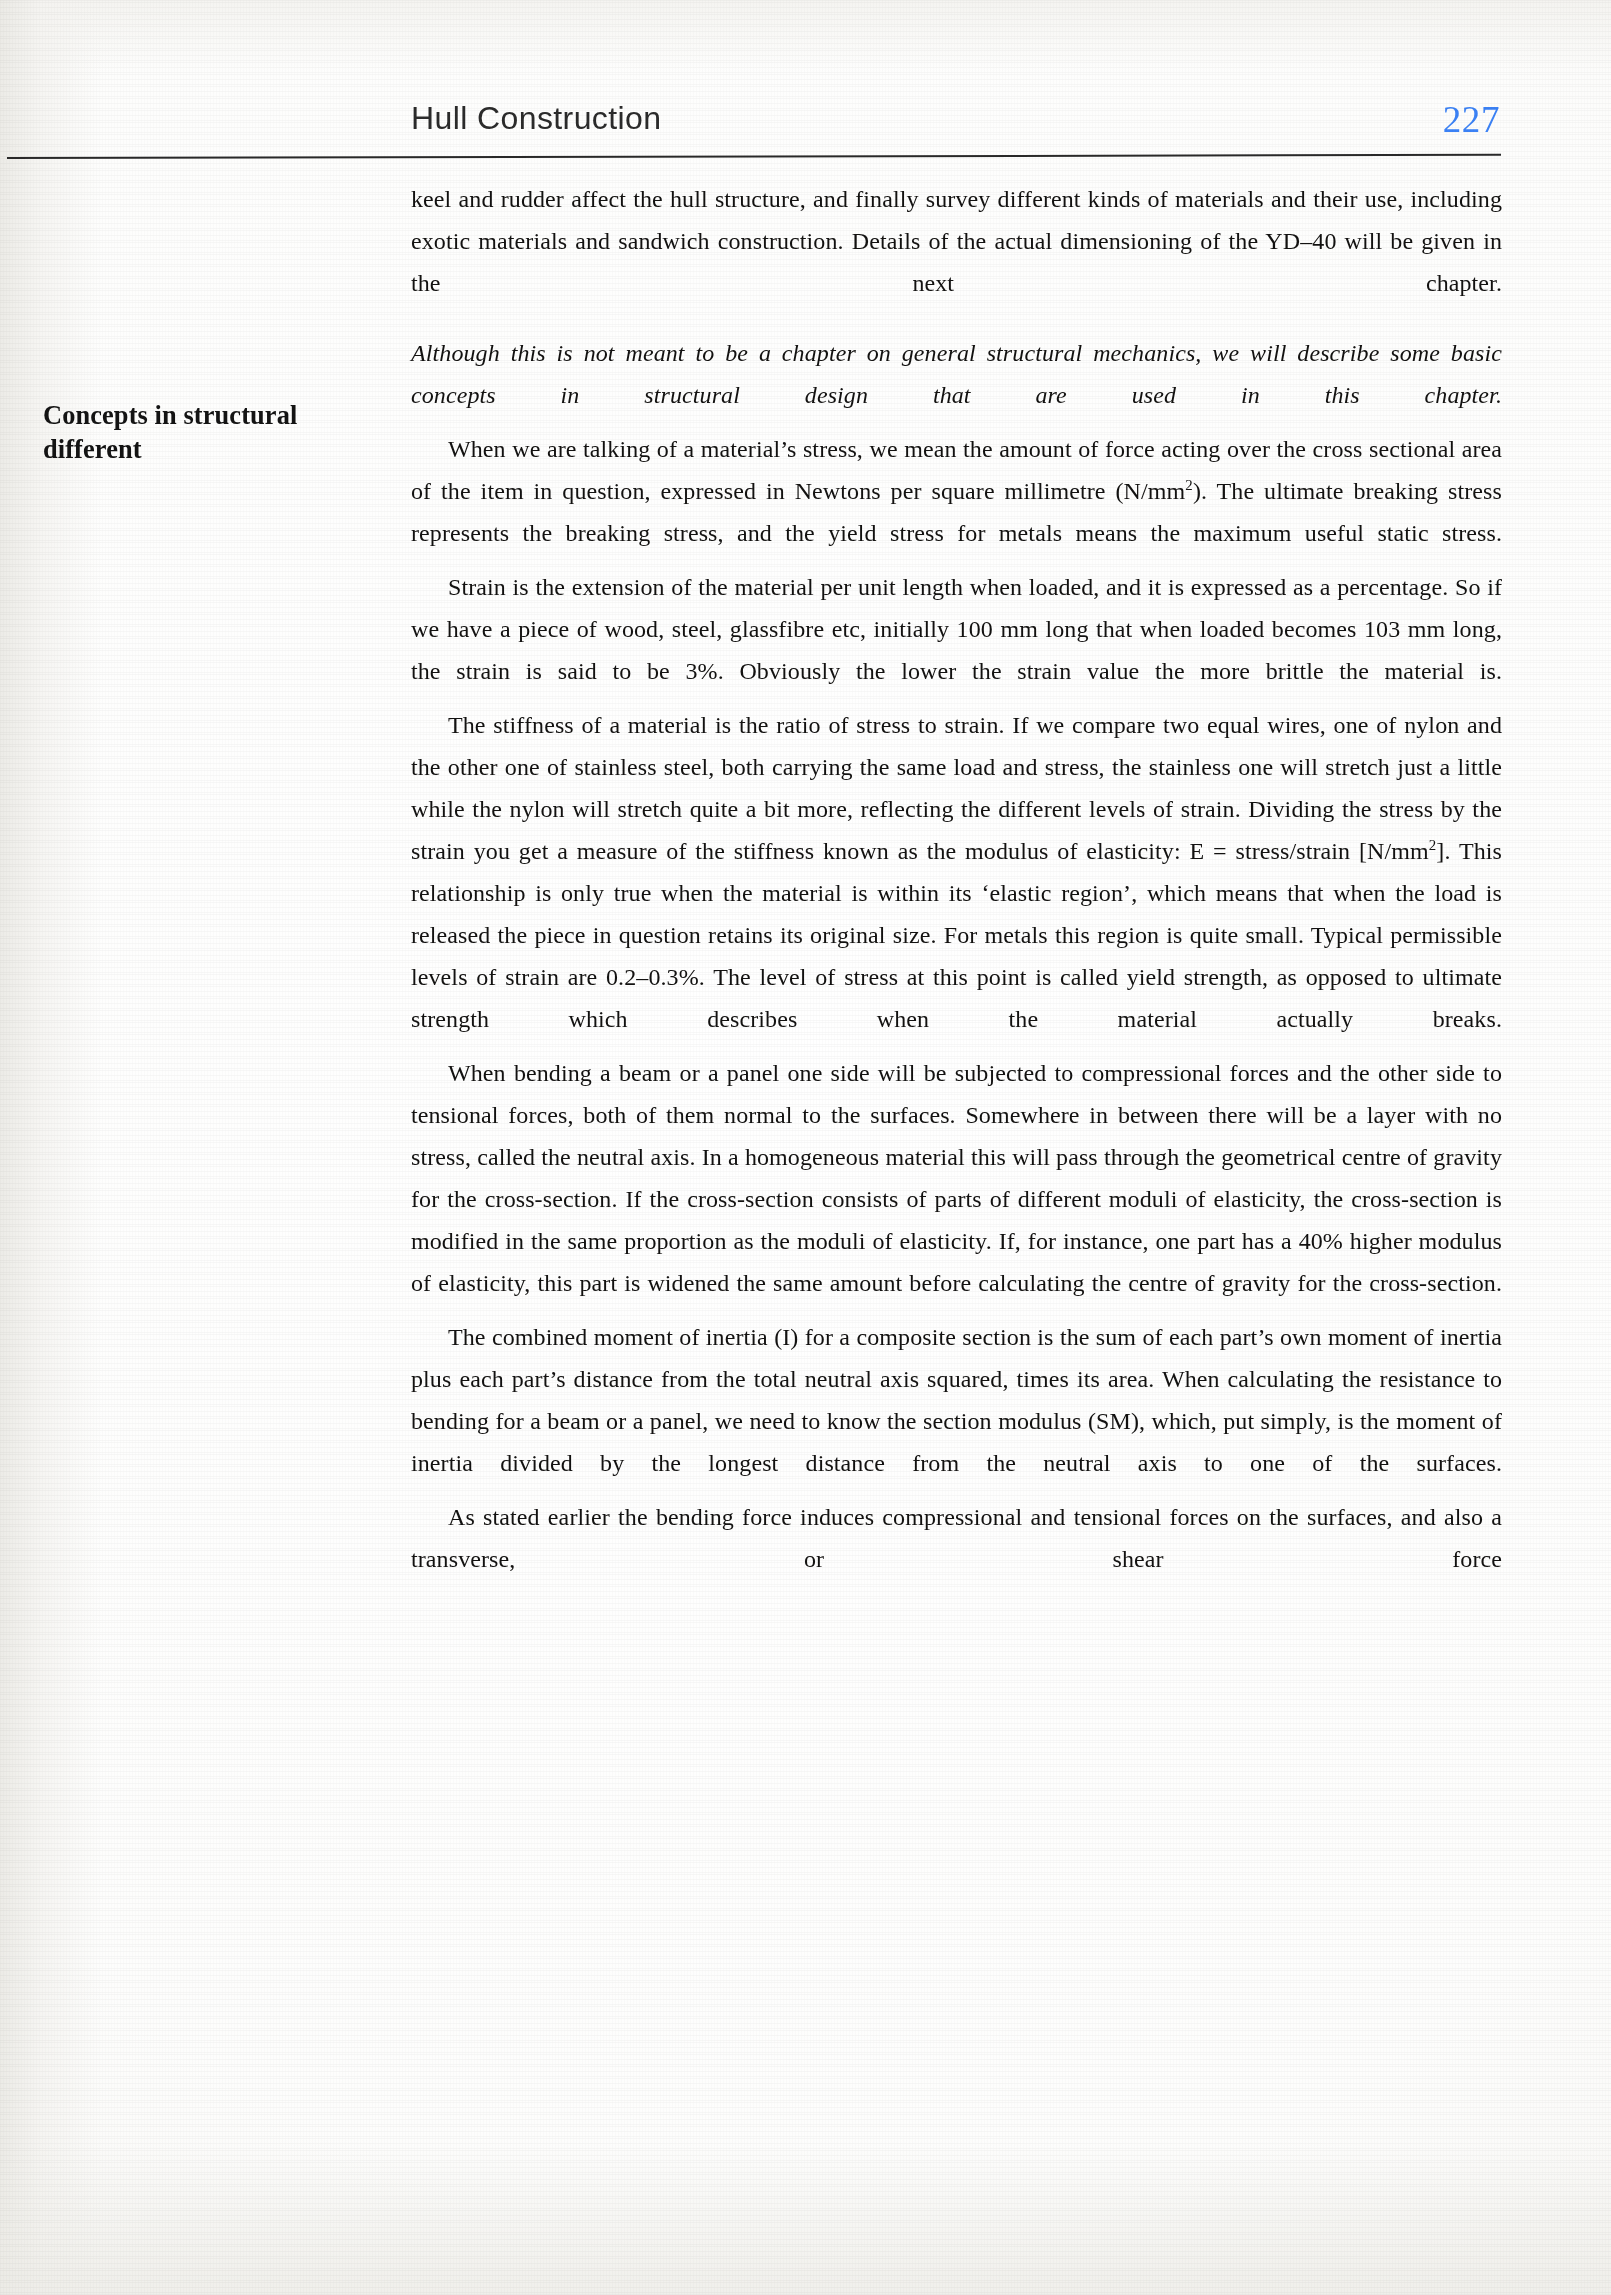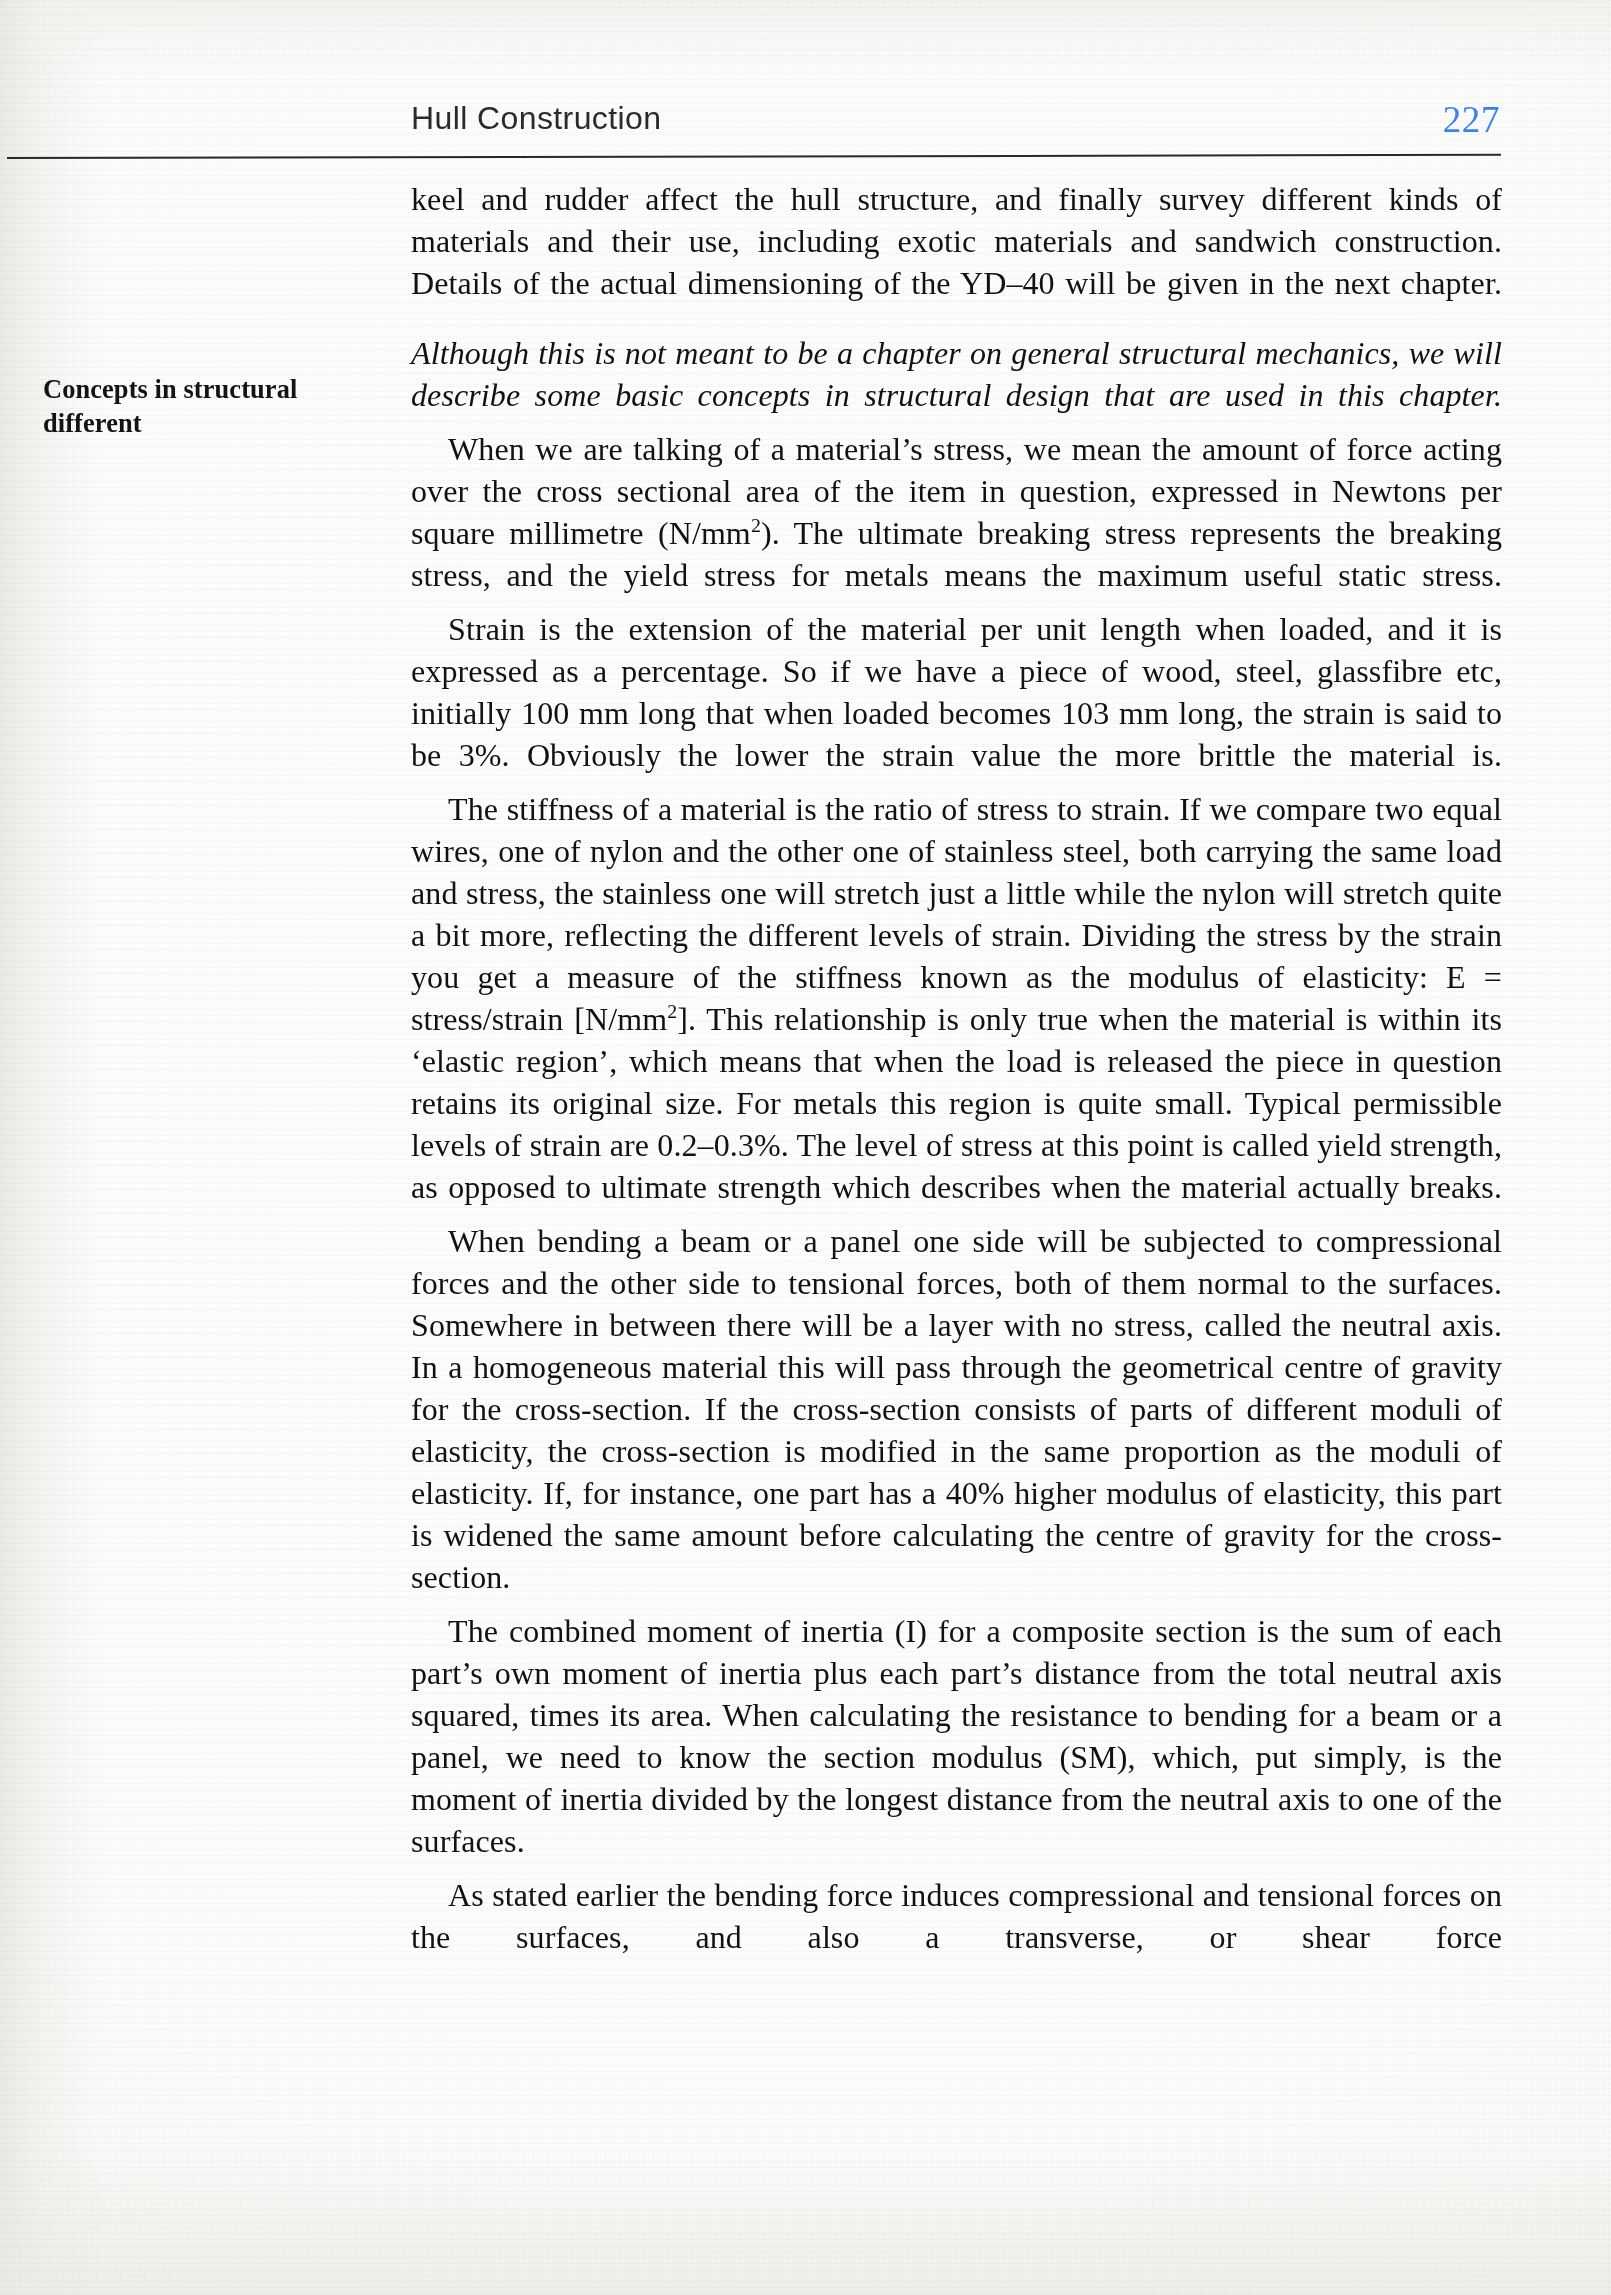"keel and rudder affect the" .para { font-size: 32px -> 24px }
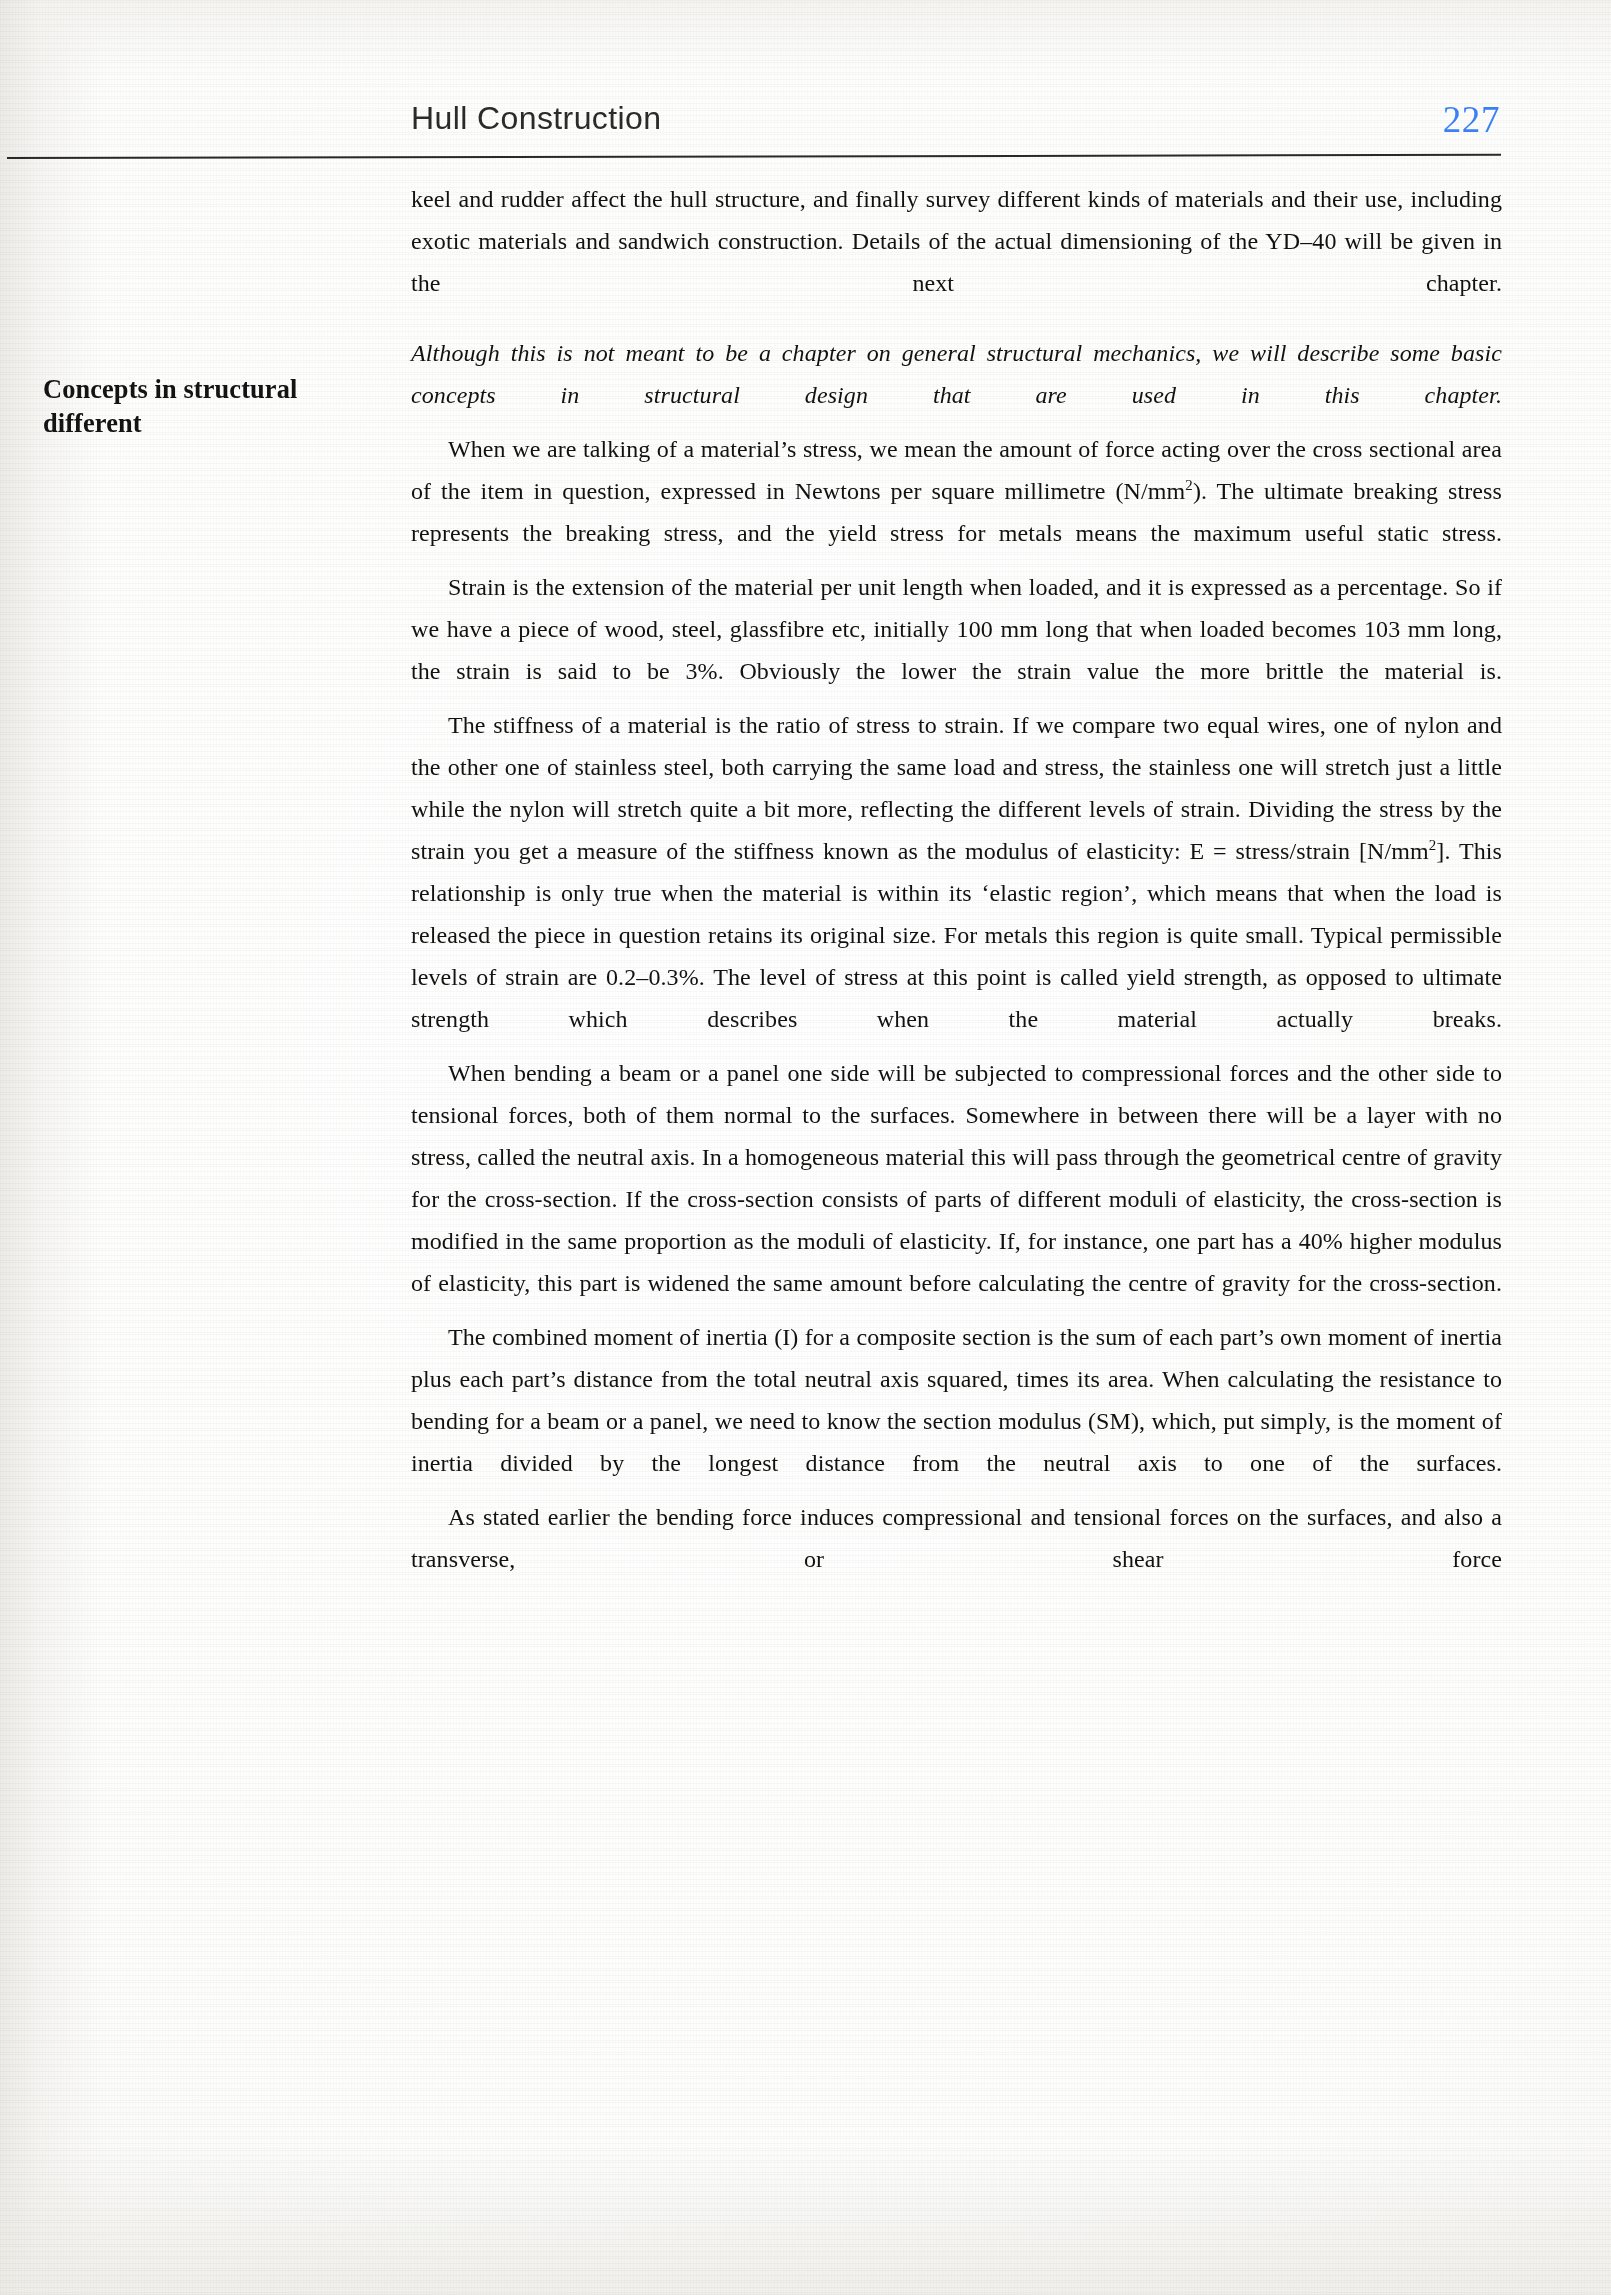"Concepts in structural" .margin-heading { top: 372px -> 398px }
